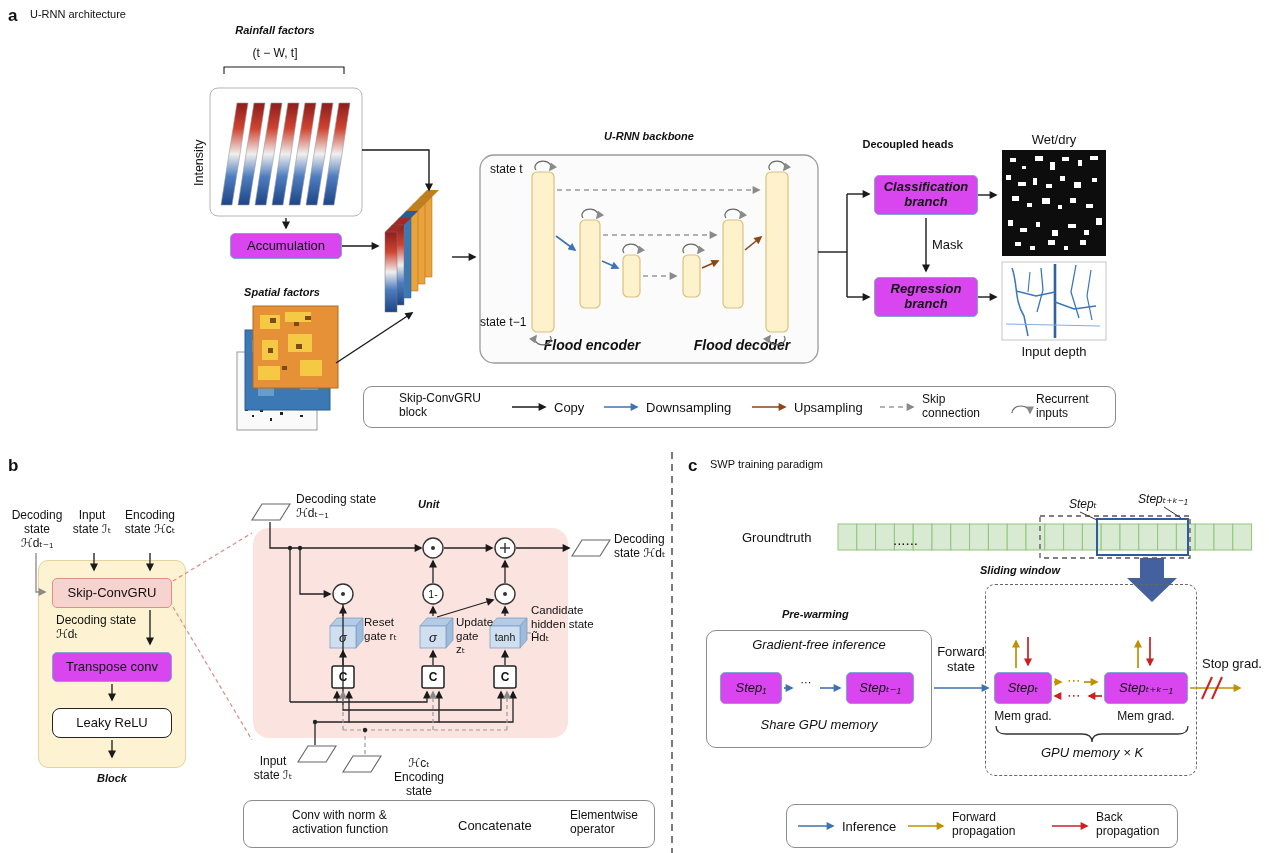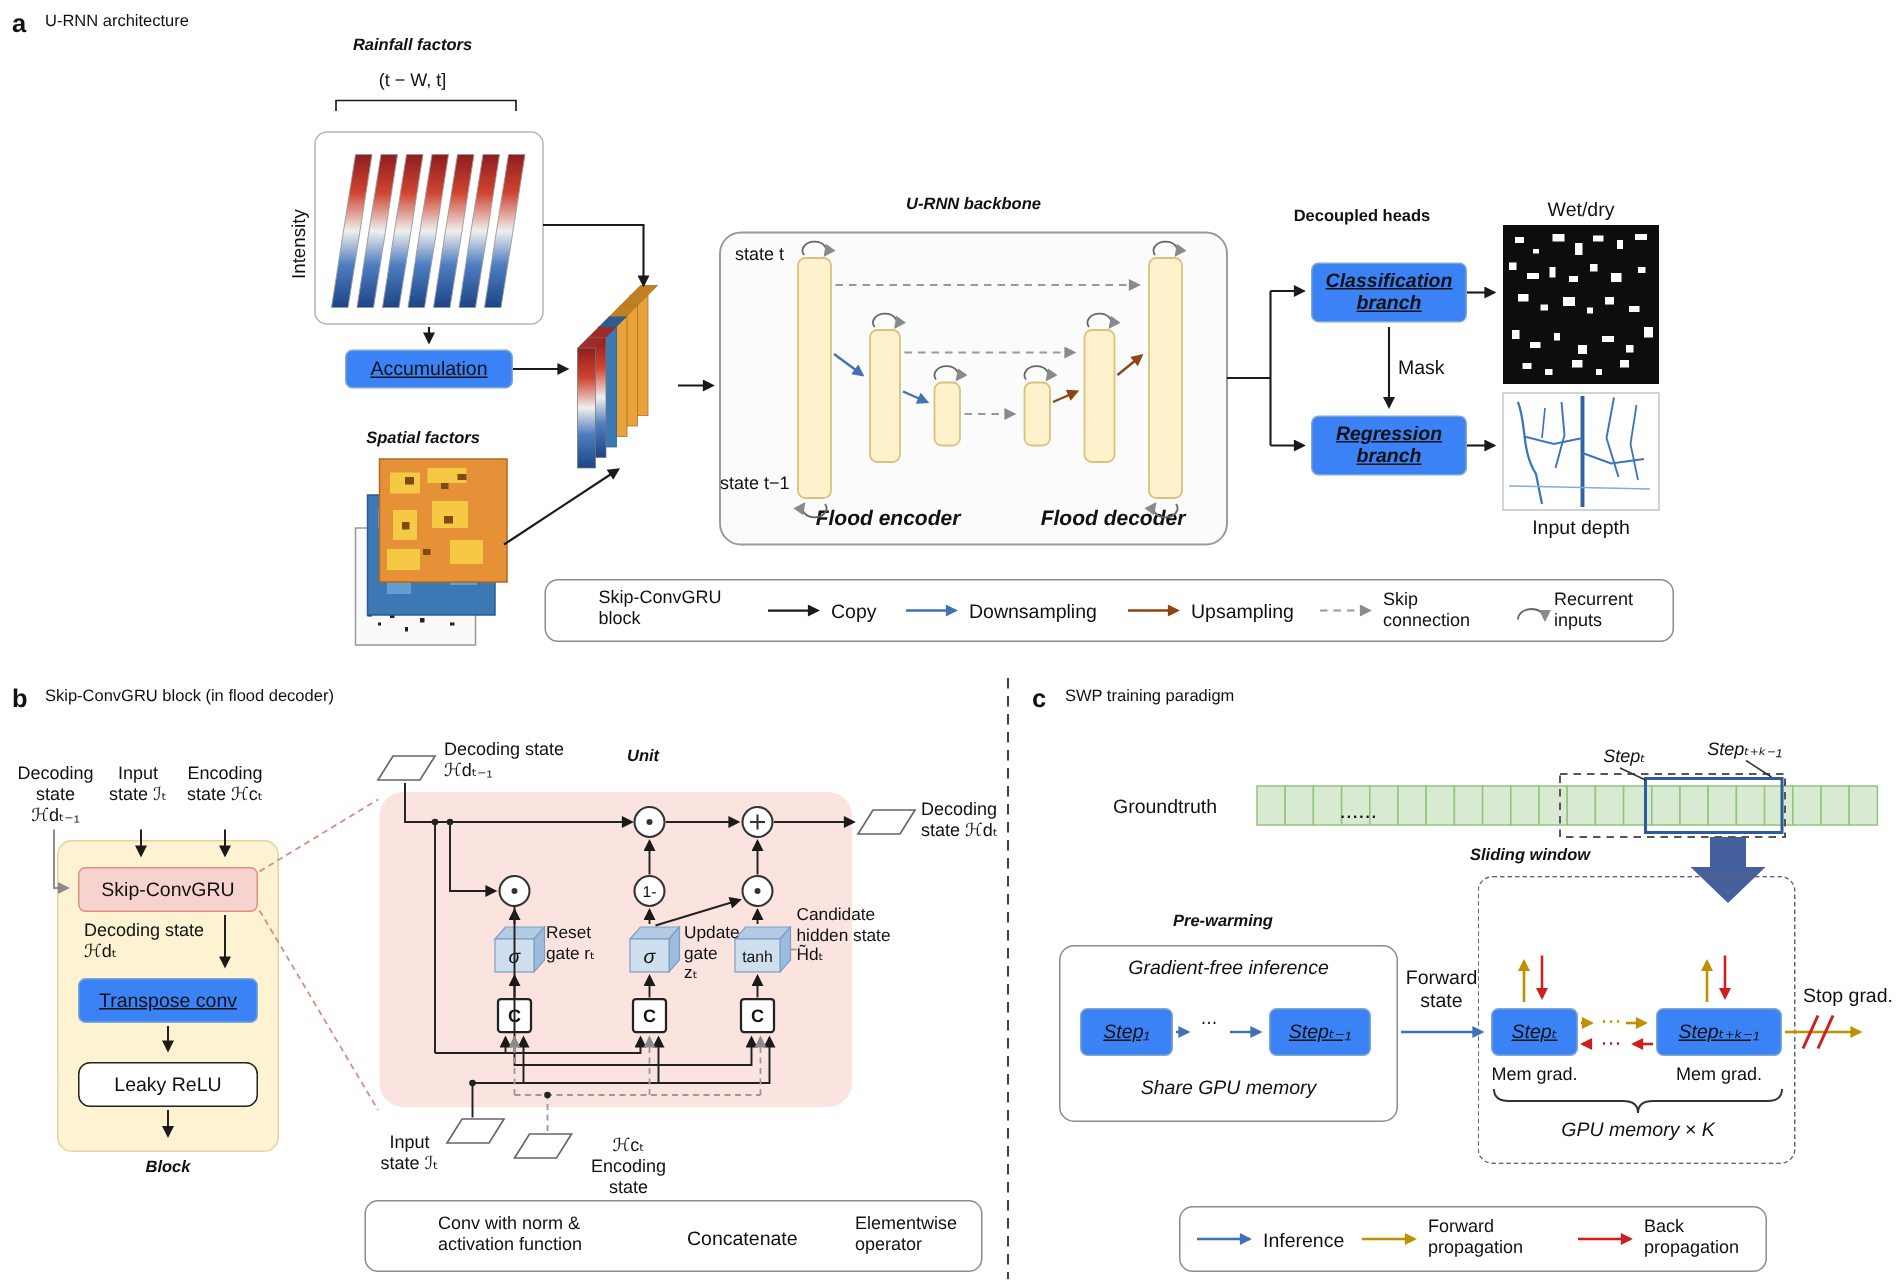"Classification branch" .bluebox { background: #3b82f6 -> #d946ef; text-decoration: underline -> none }
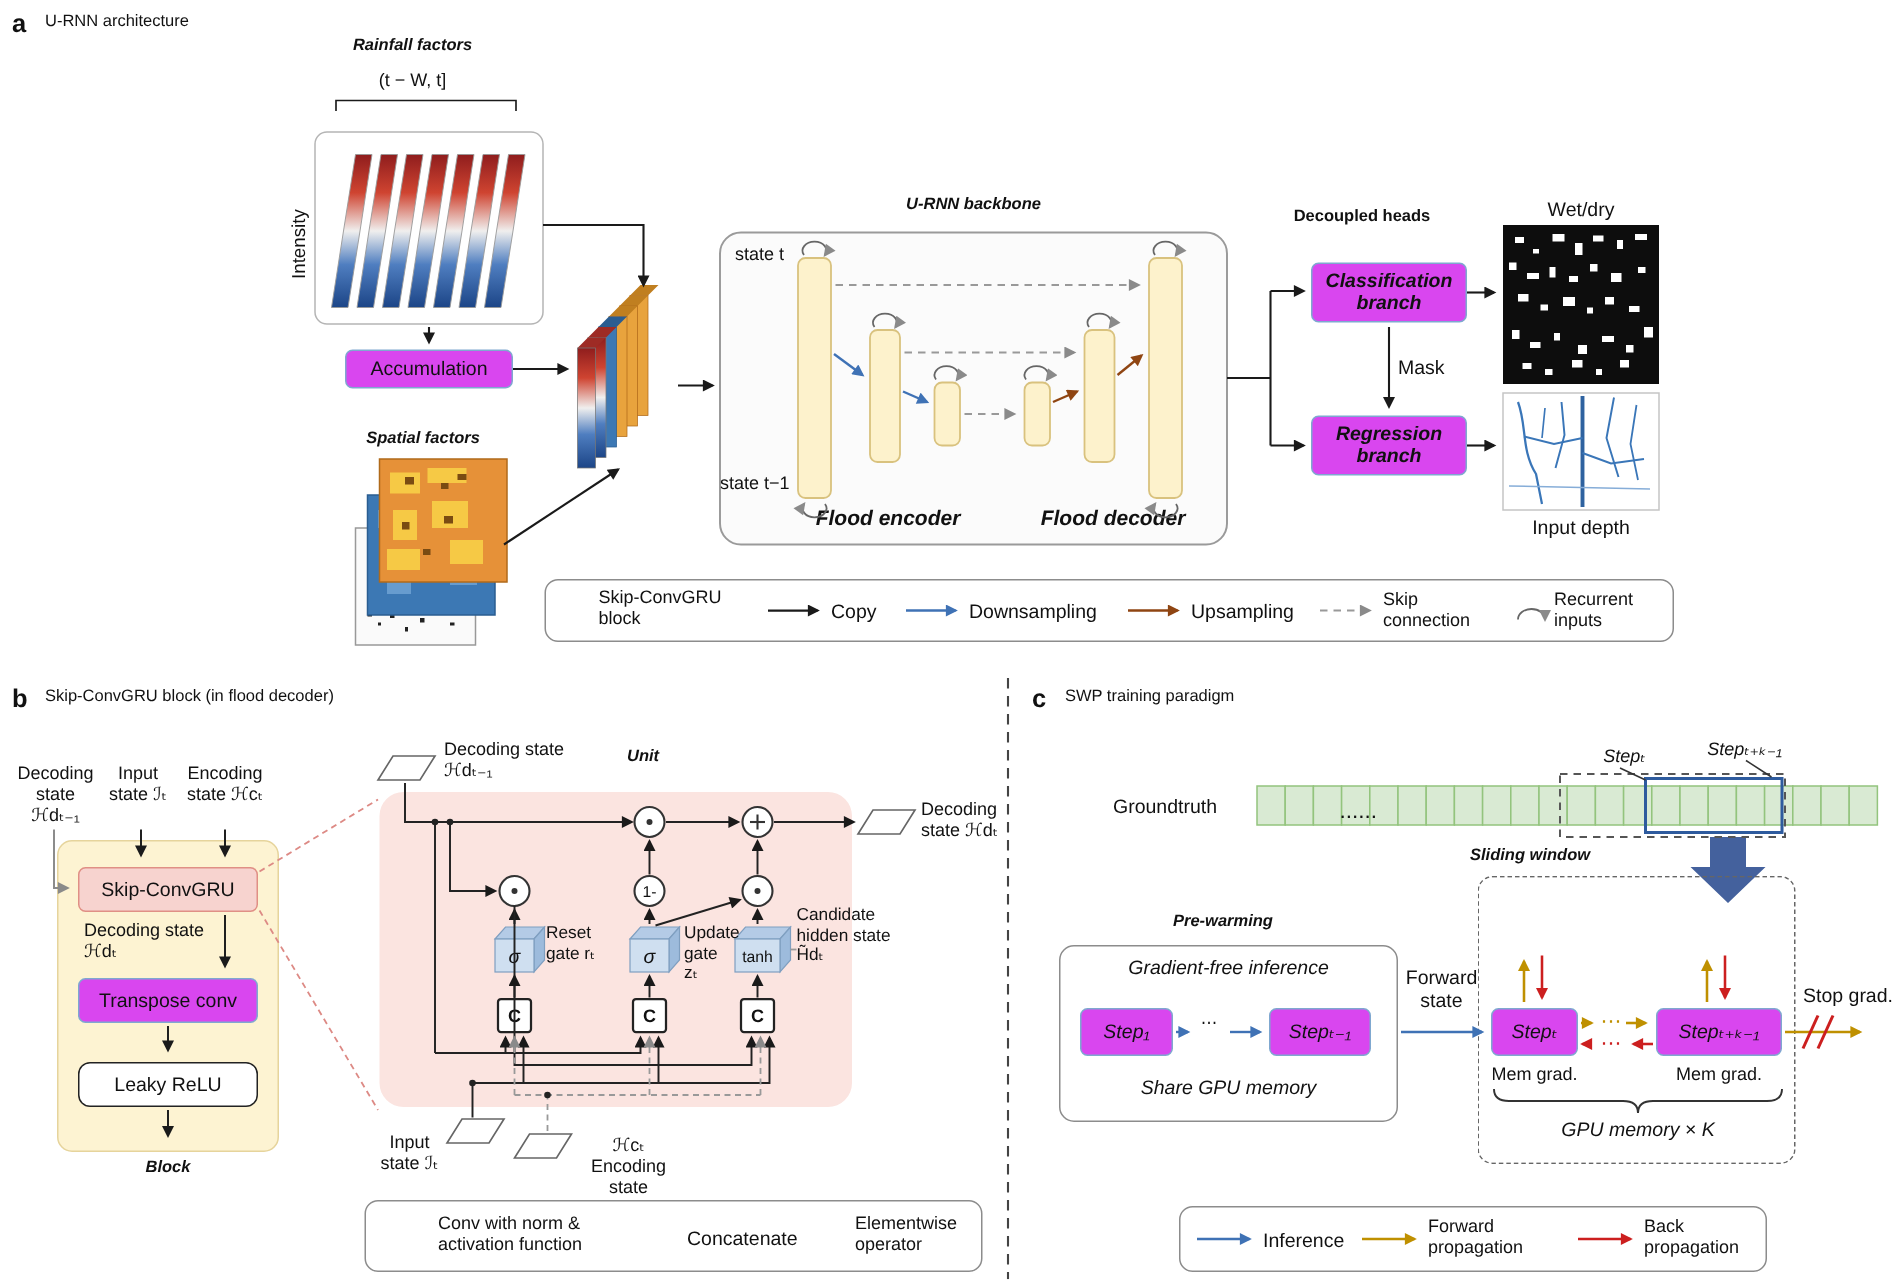"Skip-ConvGRU block (in flood decoder)" div.lbl { html: <div>Skip-ConvGRU block (in flood decoder)</div> -> none }
